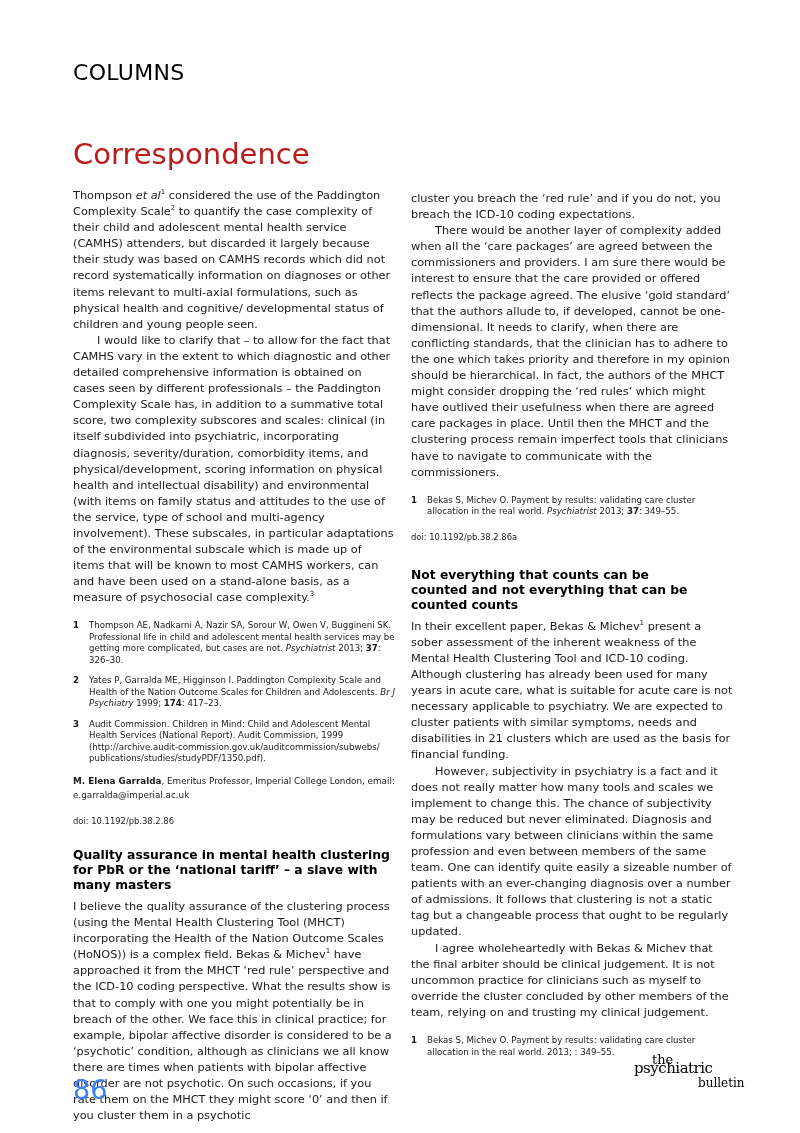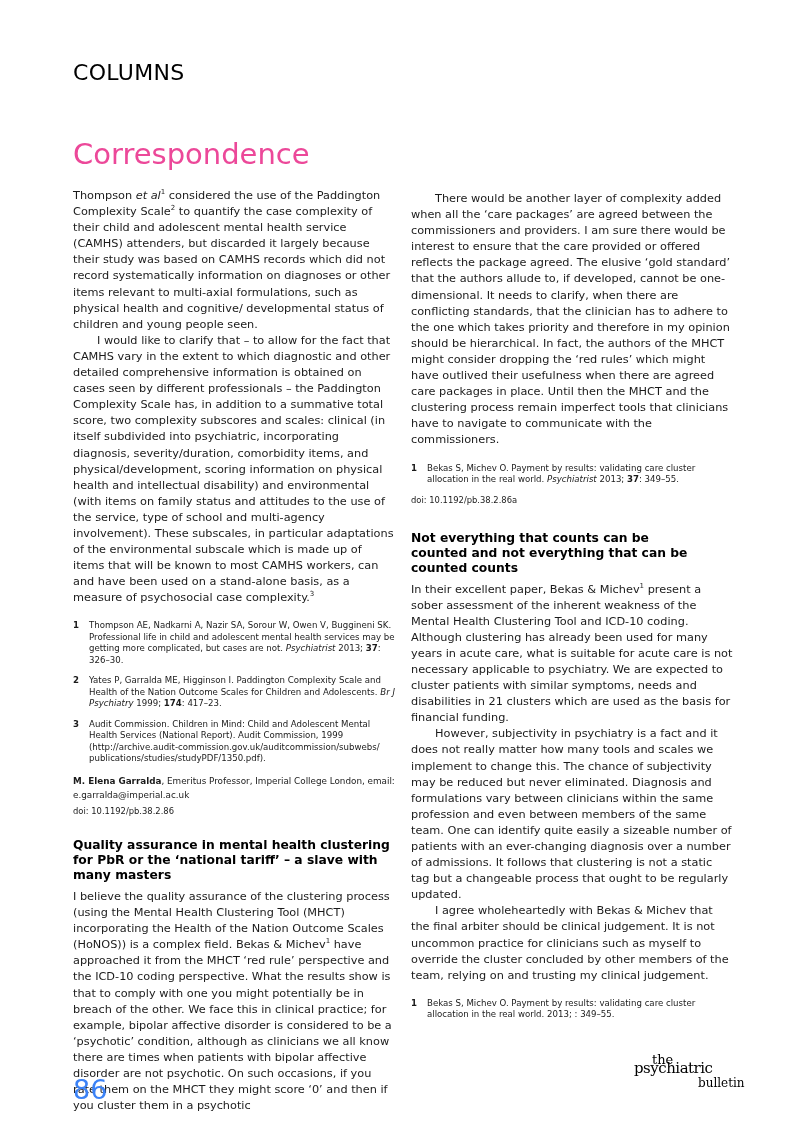"Correspondence" .page-title { color: #ec4899 -> #b91c1c }
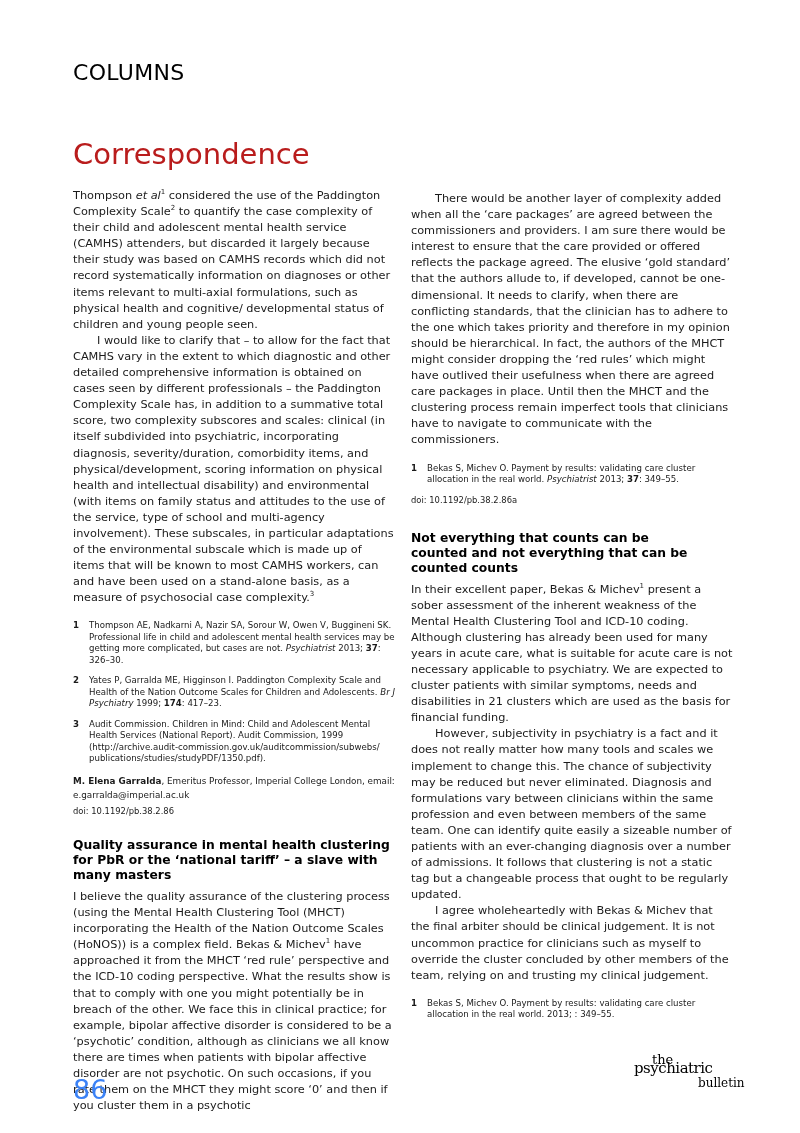"cluster you breach the ‘red" p { html: none -> <p>cluster you breach the ‘red rule’ and if you do not, you breach the ICD-10 coding expectations.</p> }
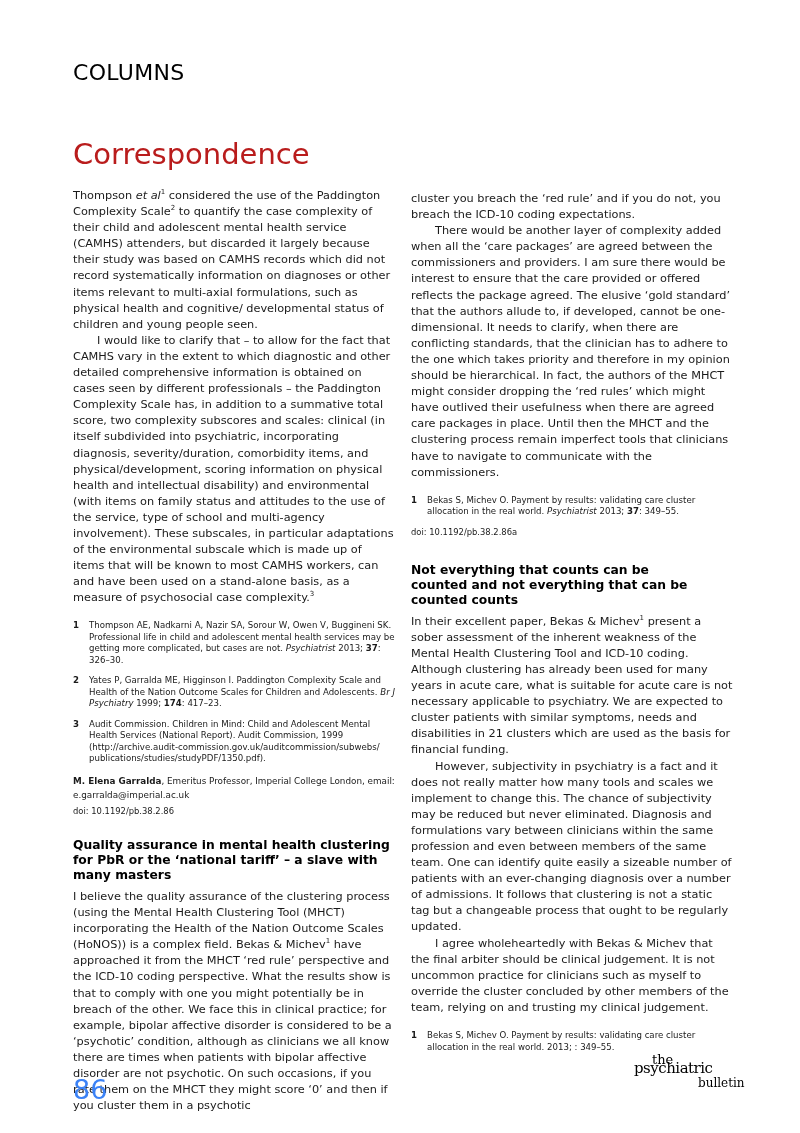"doi: 10.1192/pb.38.2.86a" .doi { margin-top: 4px -> 14px }
